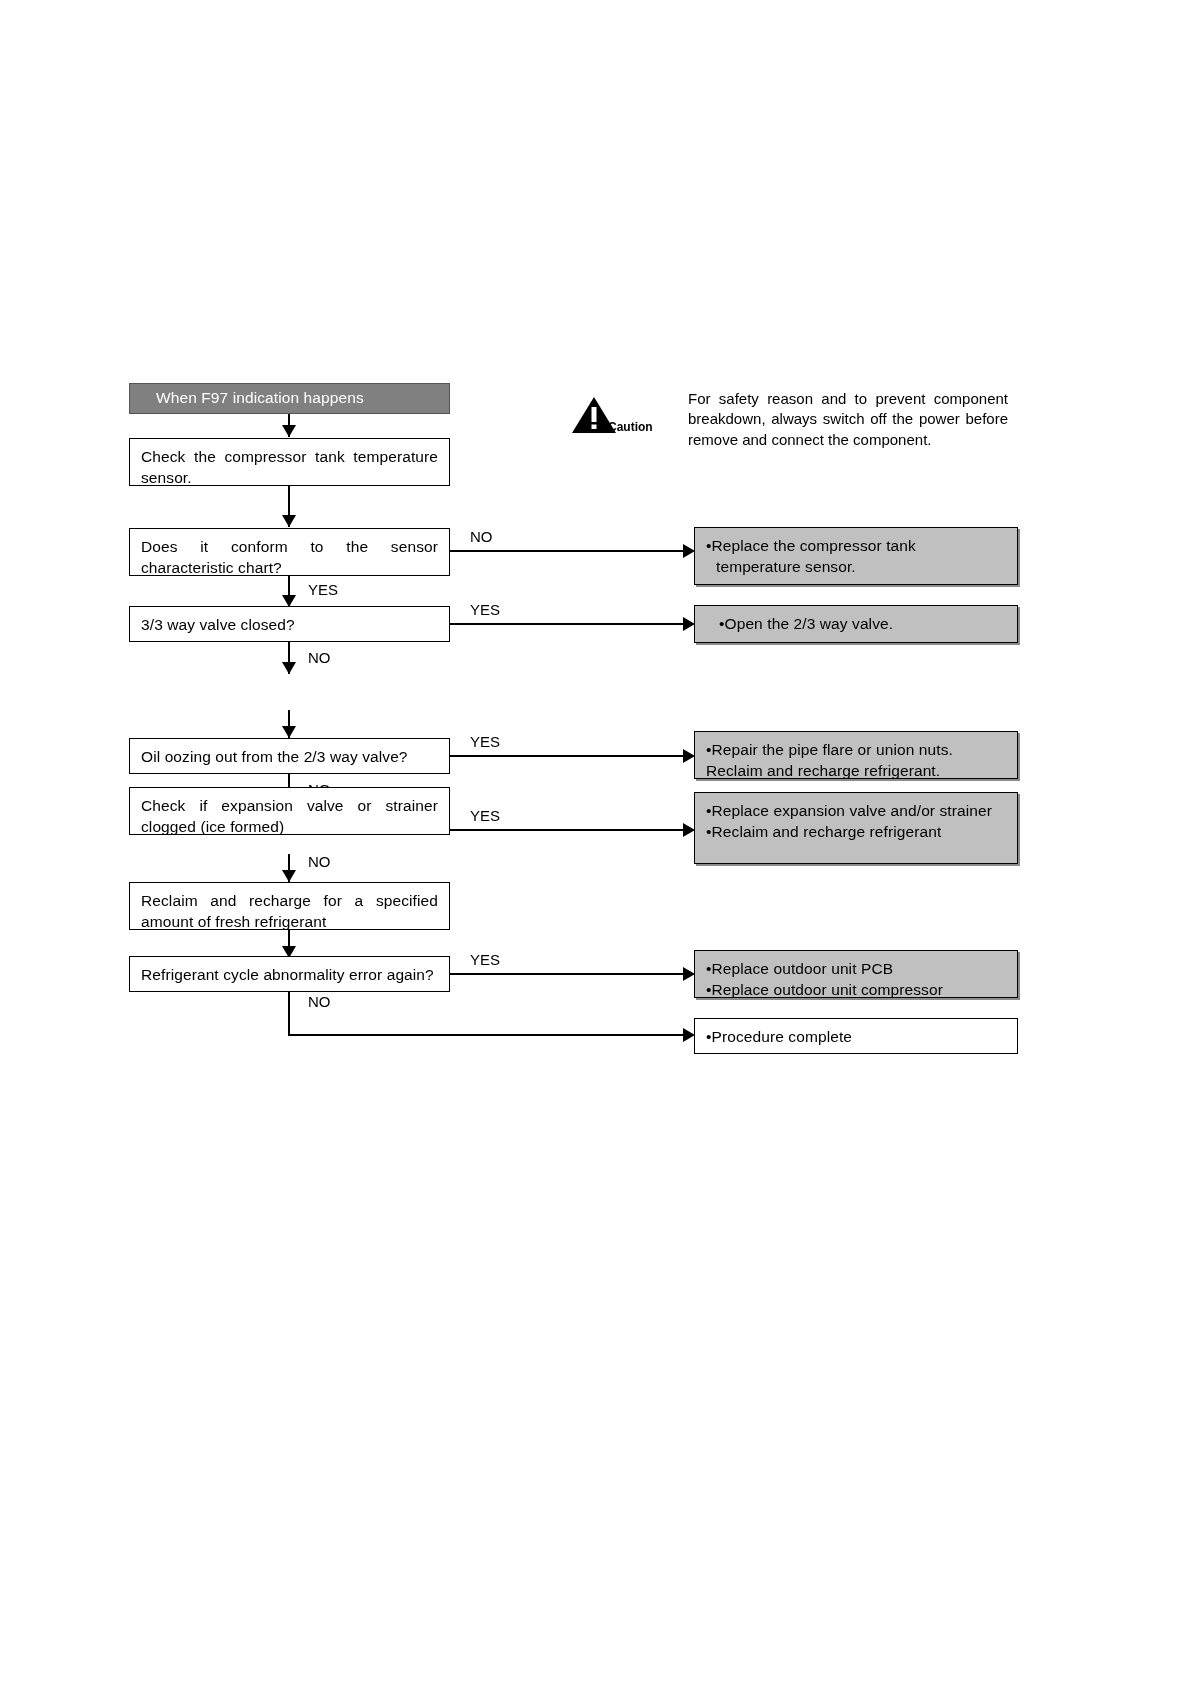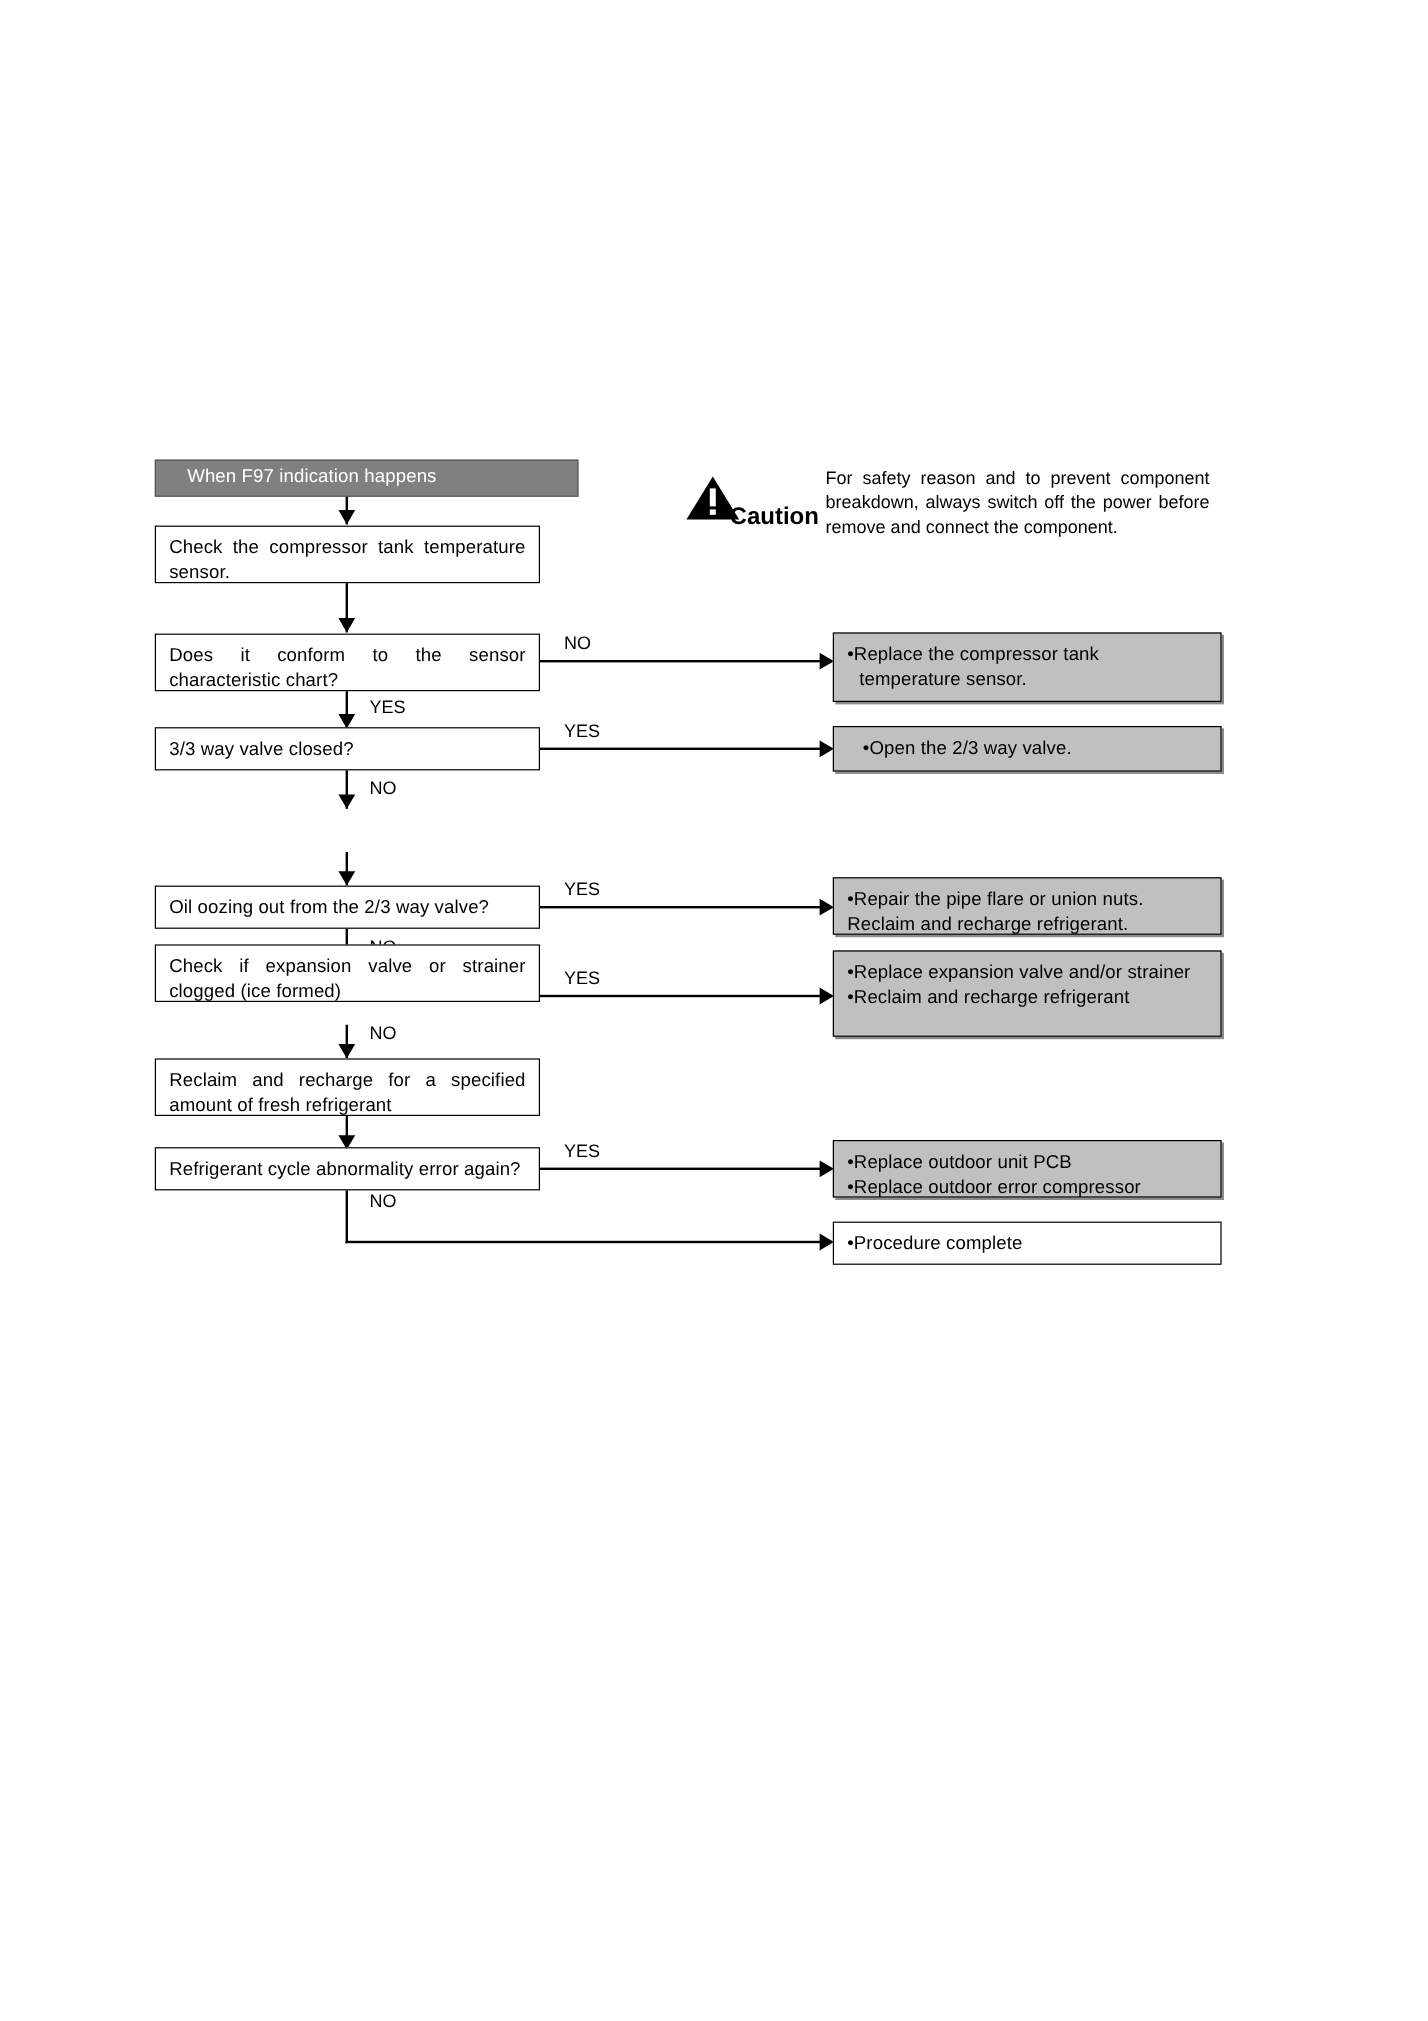"When F97 indication happens" div.box { width: 353px -> 321px }
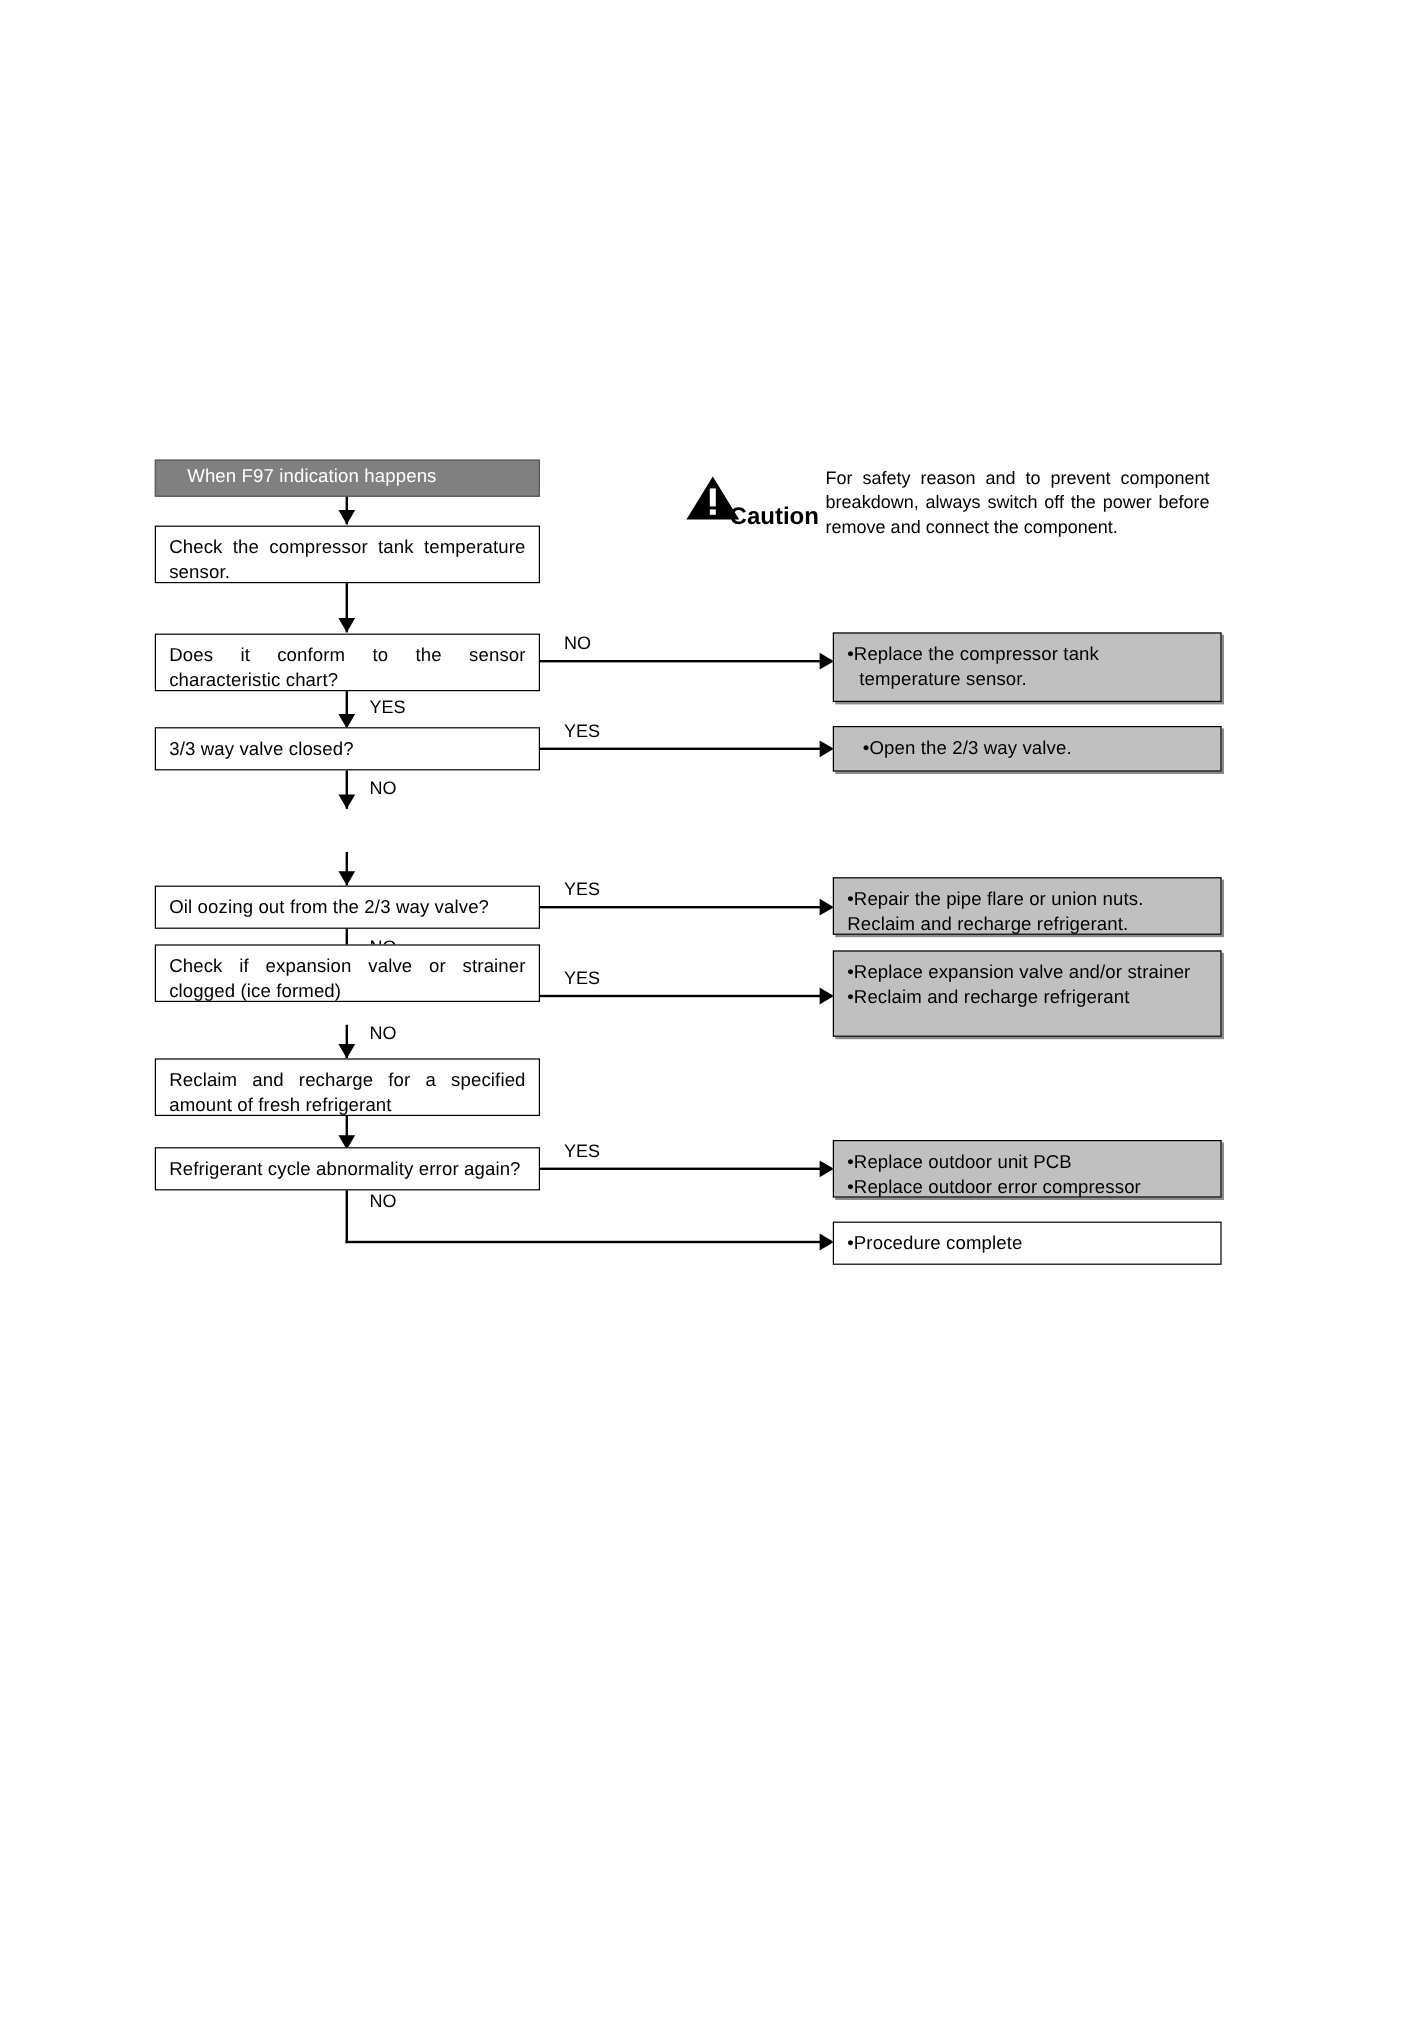"Caution" .caution-word { font-size: 20px -> 12px }
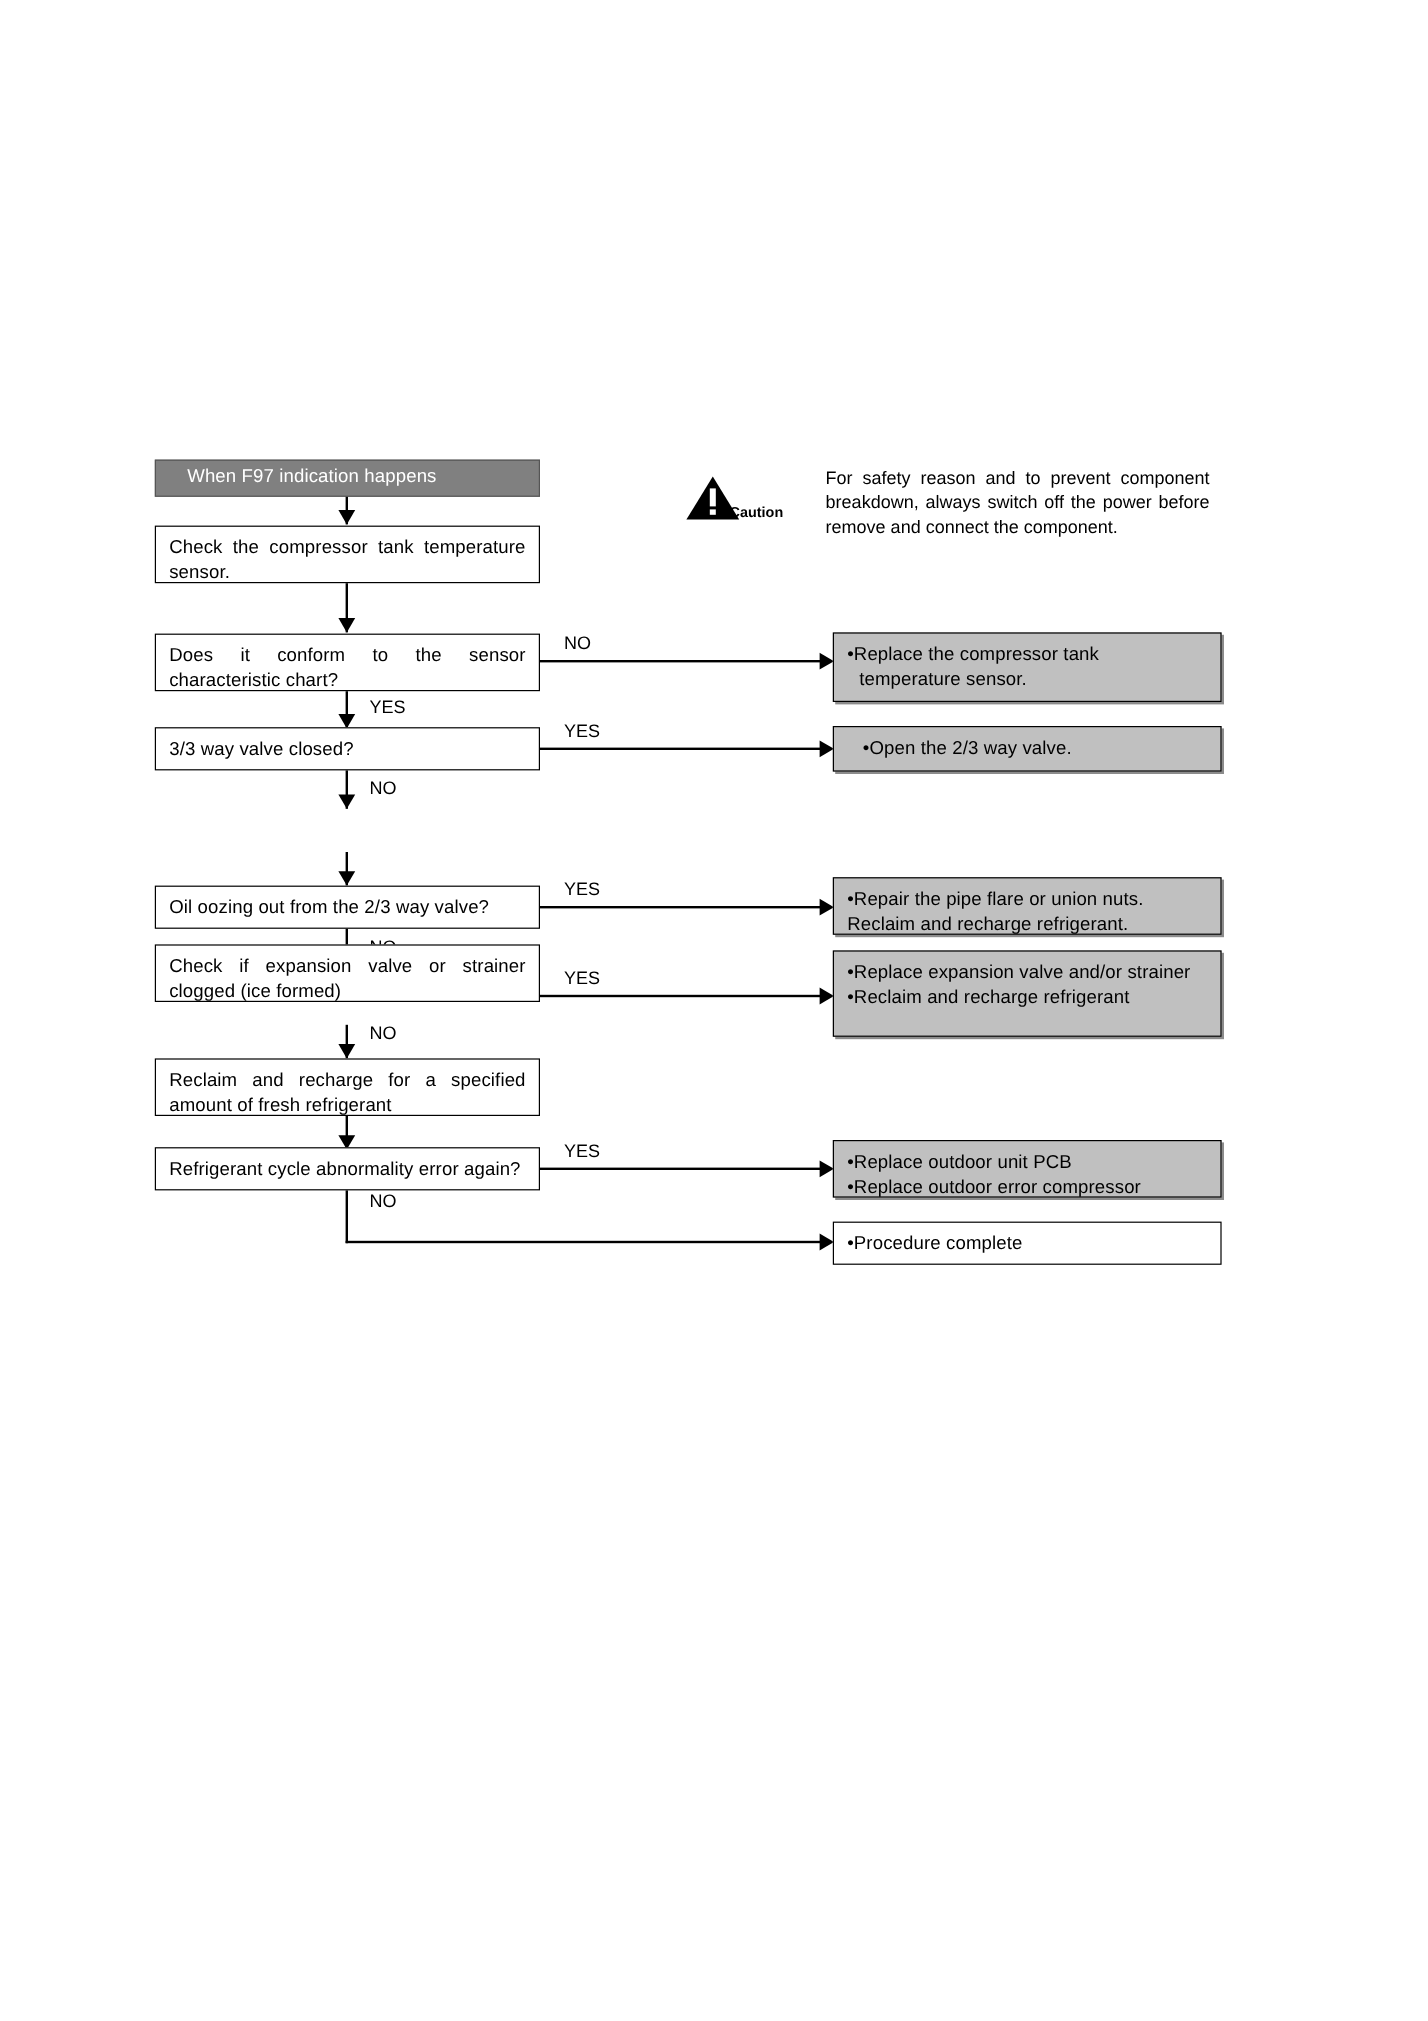"•Replace outdoor error compressor" span.bullet-line { text: error -> unit }
